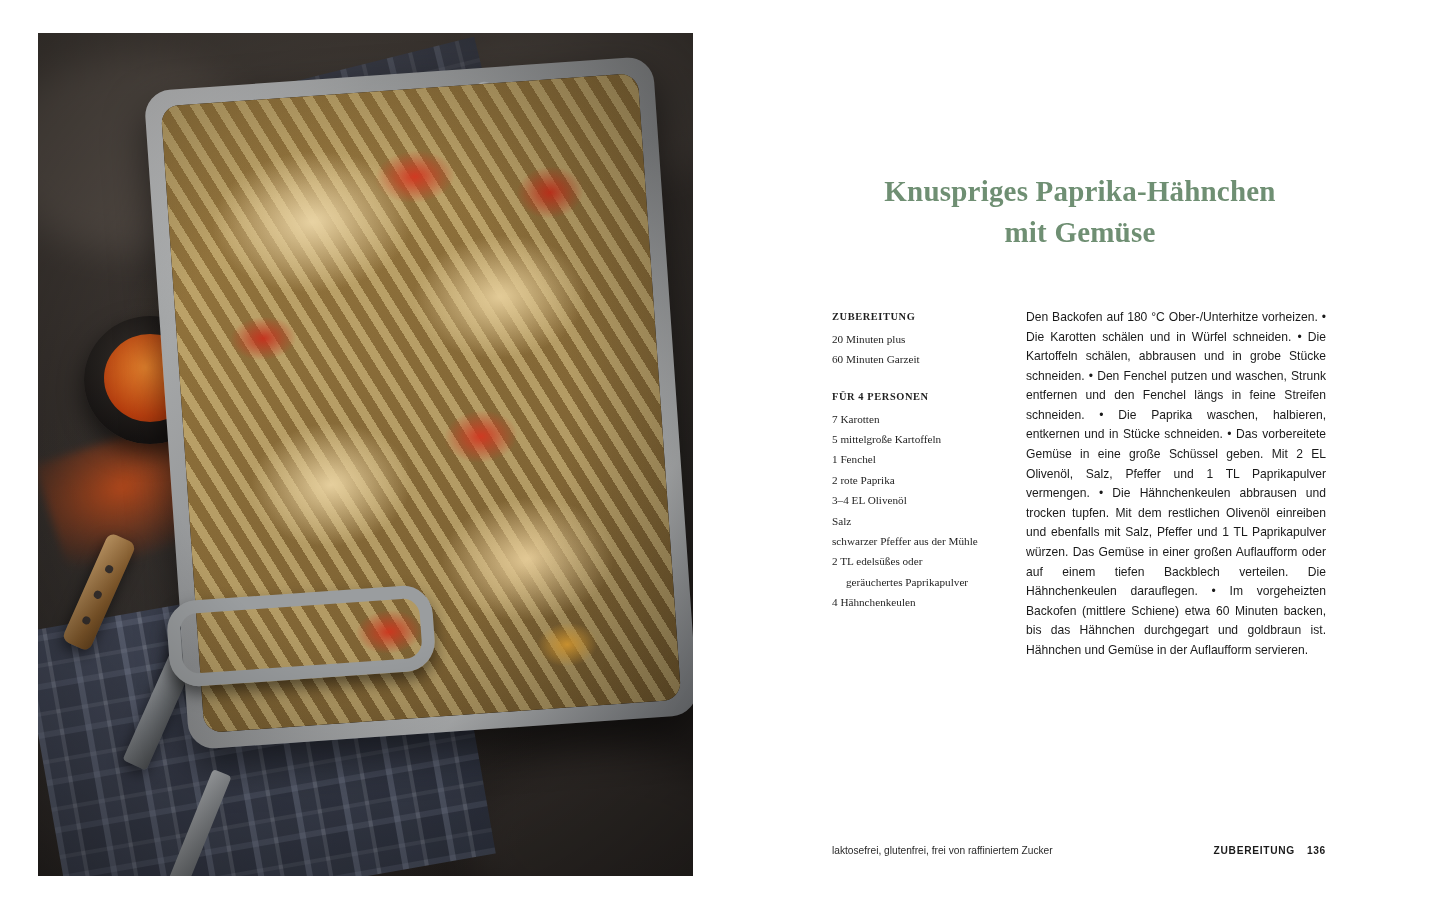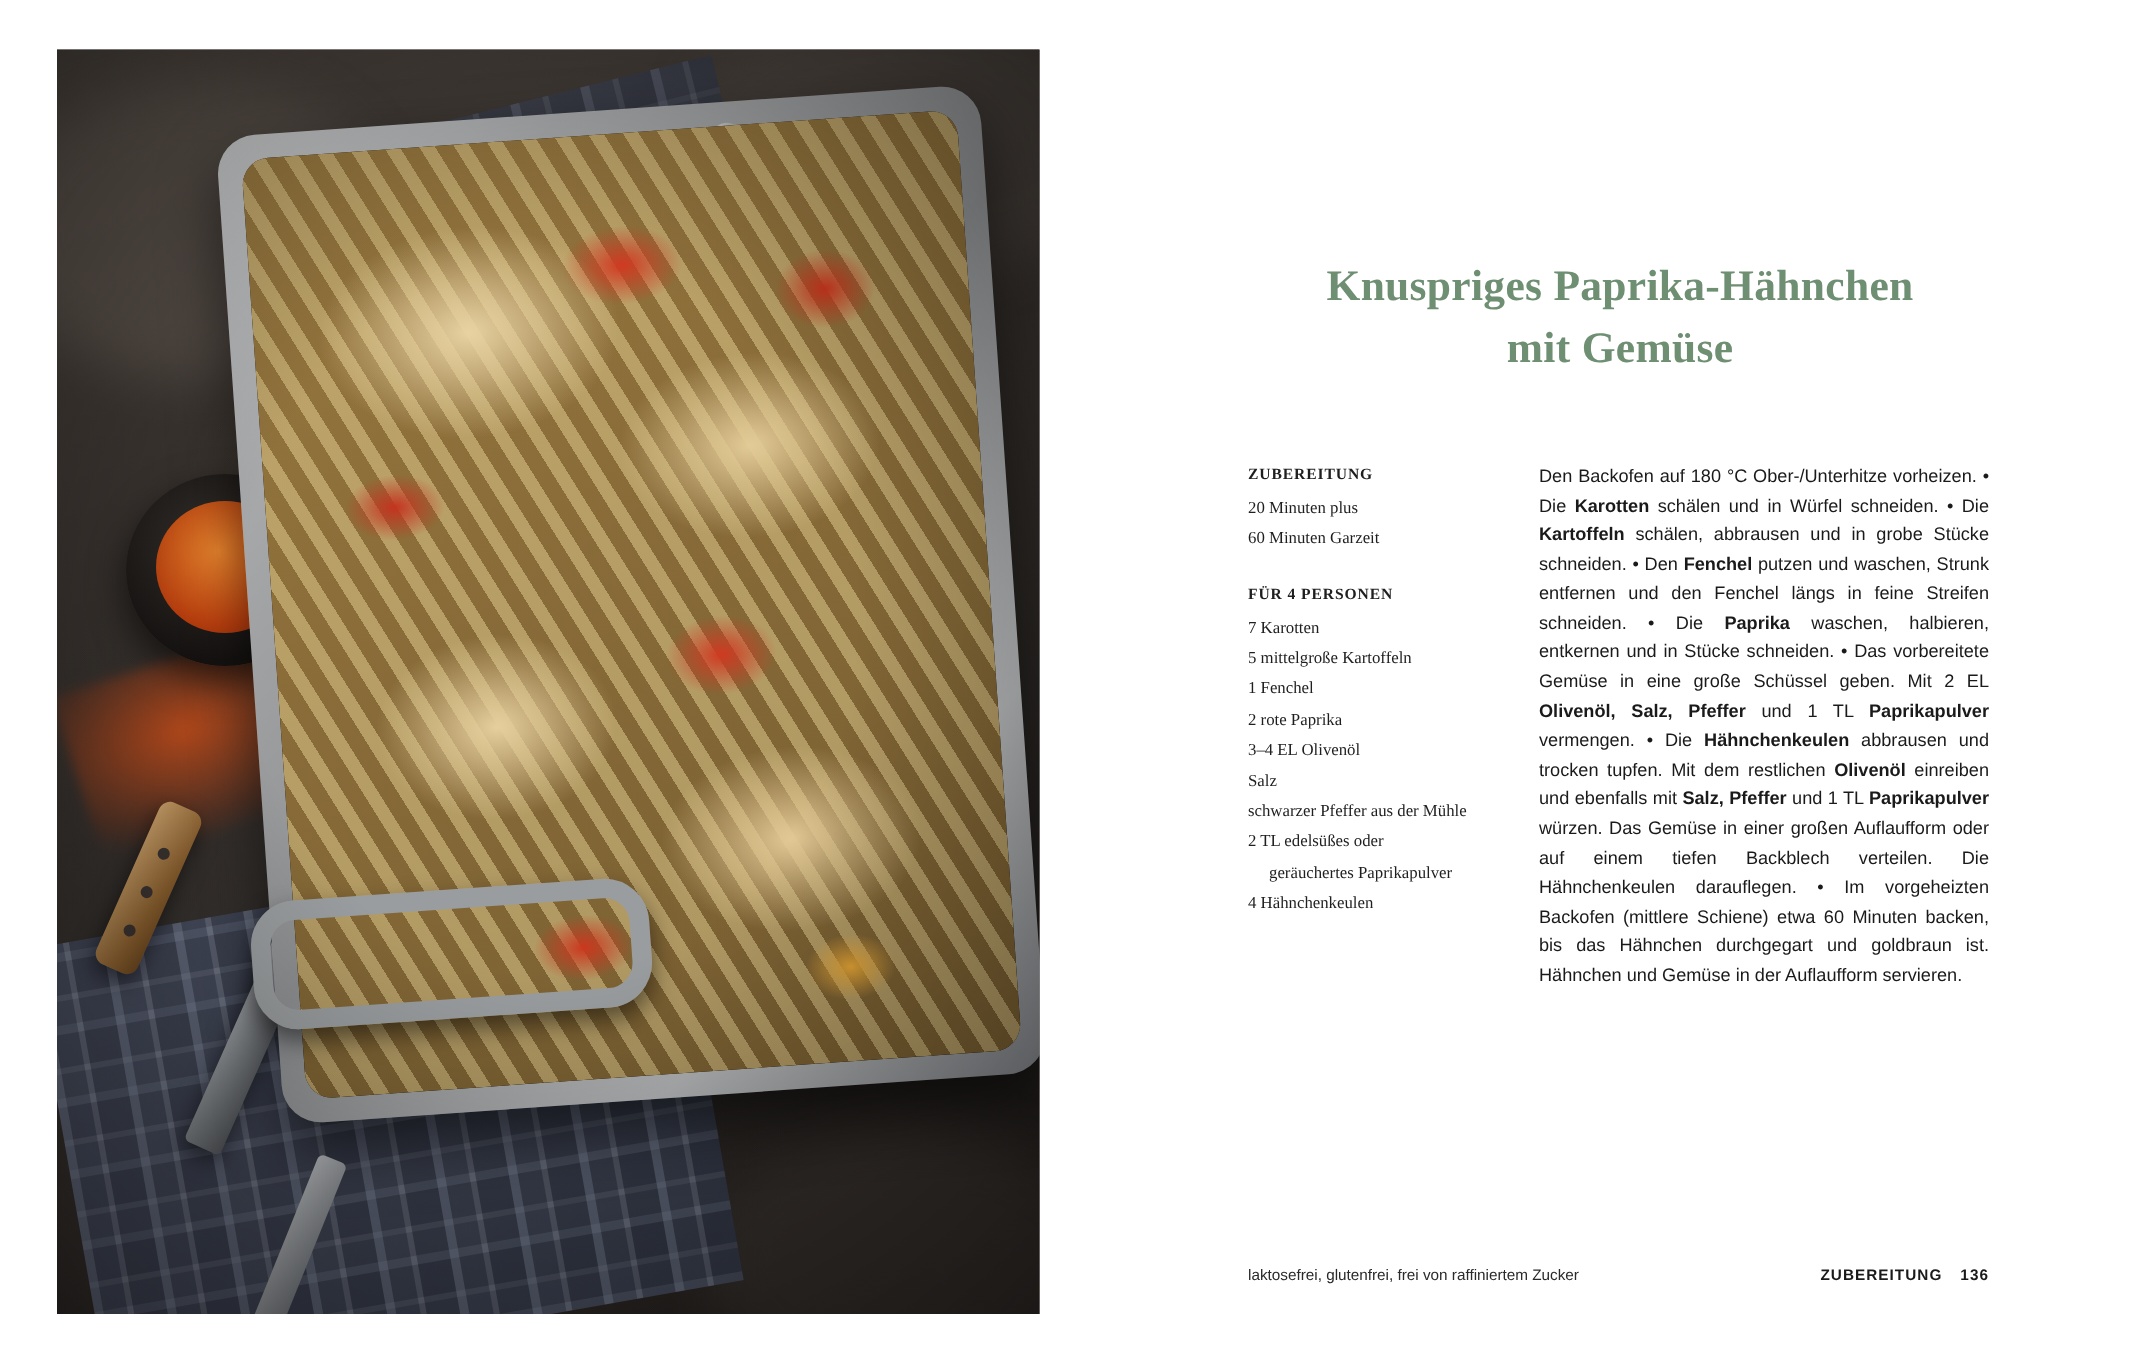"Karotten" .method-col b { font-weight: bold -> normal }
